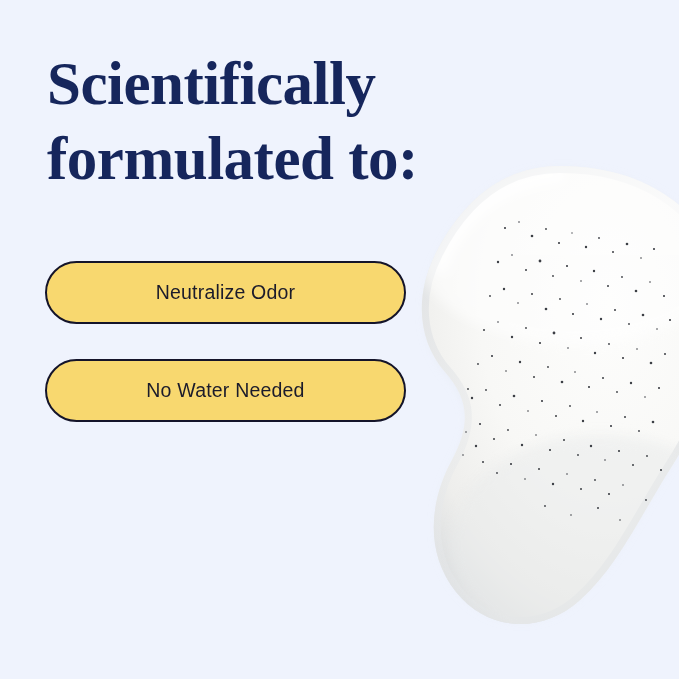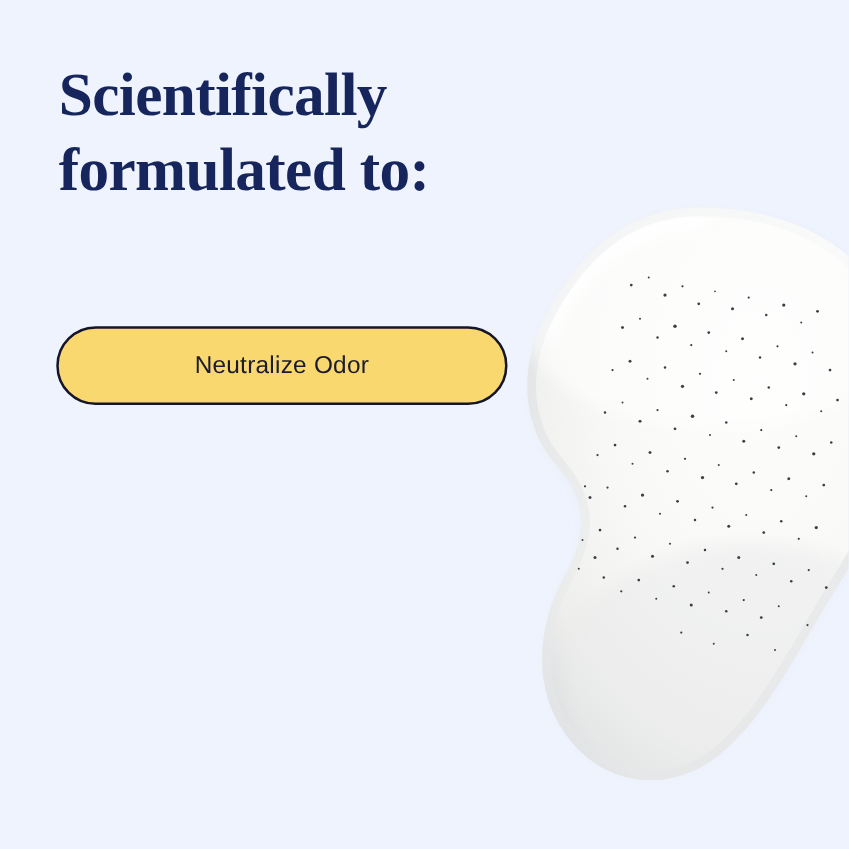"Scientifically" #headline { font-size: 49px -> 61px }
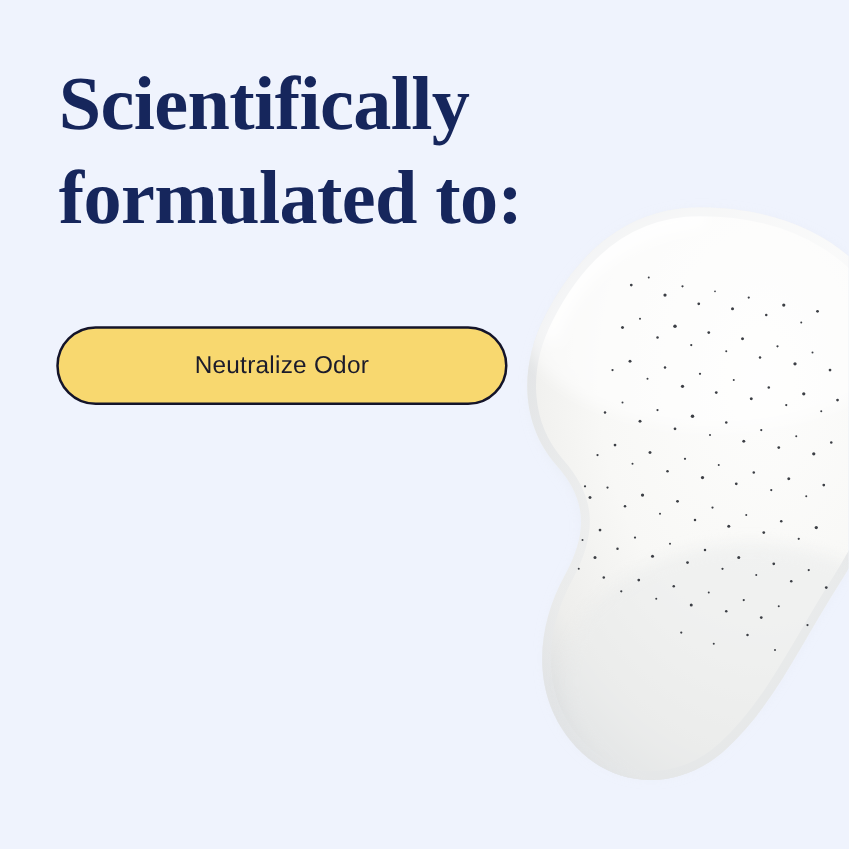"No Water Needed" li.benefit-pill { html: none -> <li> <span>No Water Needed</span> </li> }
